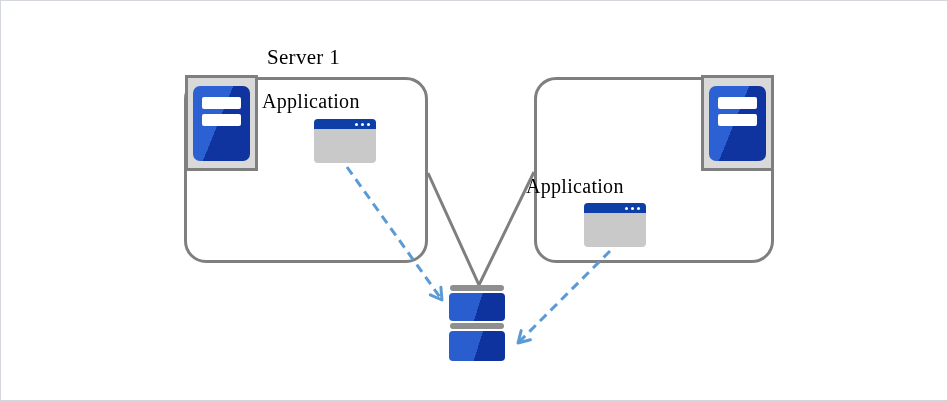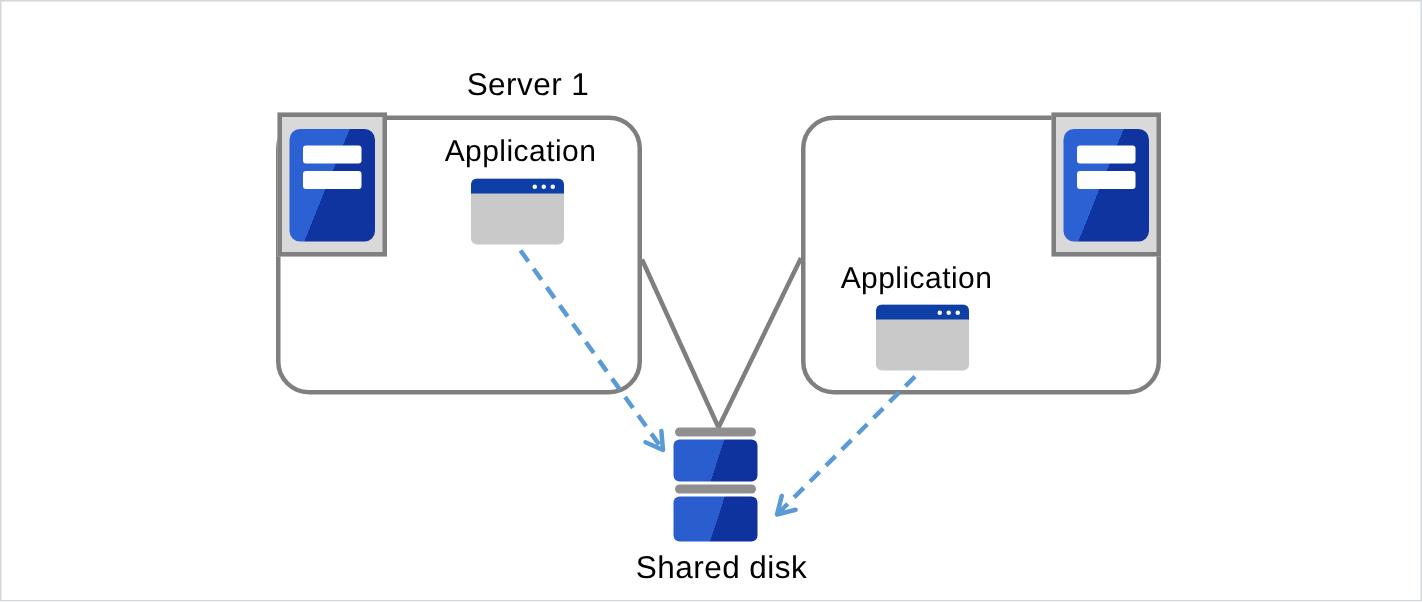"Server 1" .diagram-label { font-family: none -> Liberation Serif, serif; text-align: center -> none }
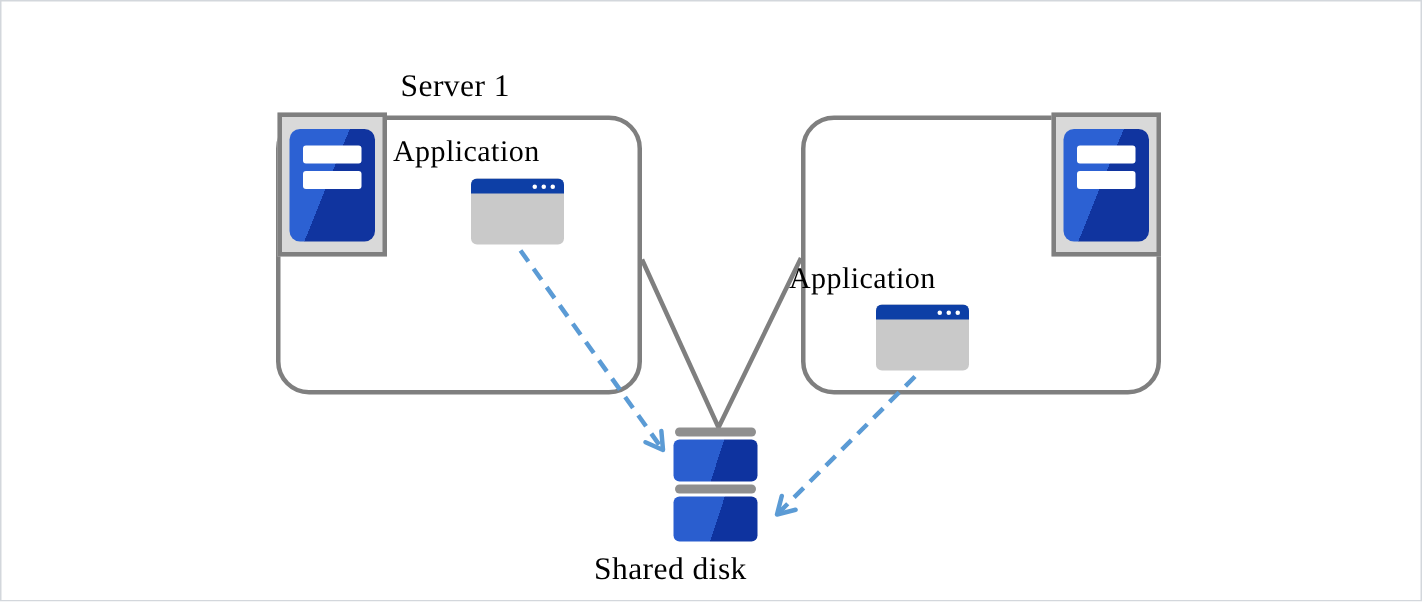"Shared disk" div.diagram-label { html: <div>Shared disk</div> -> none }
